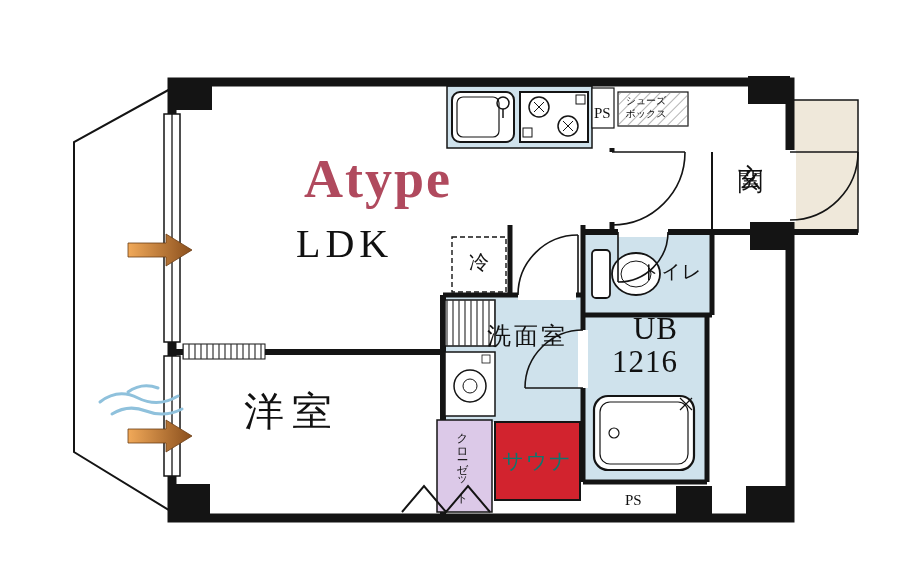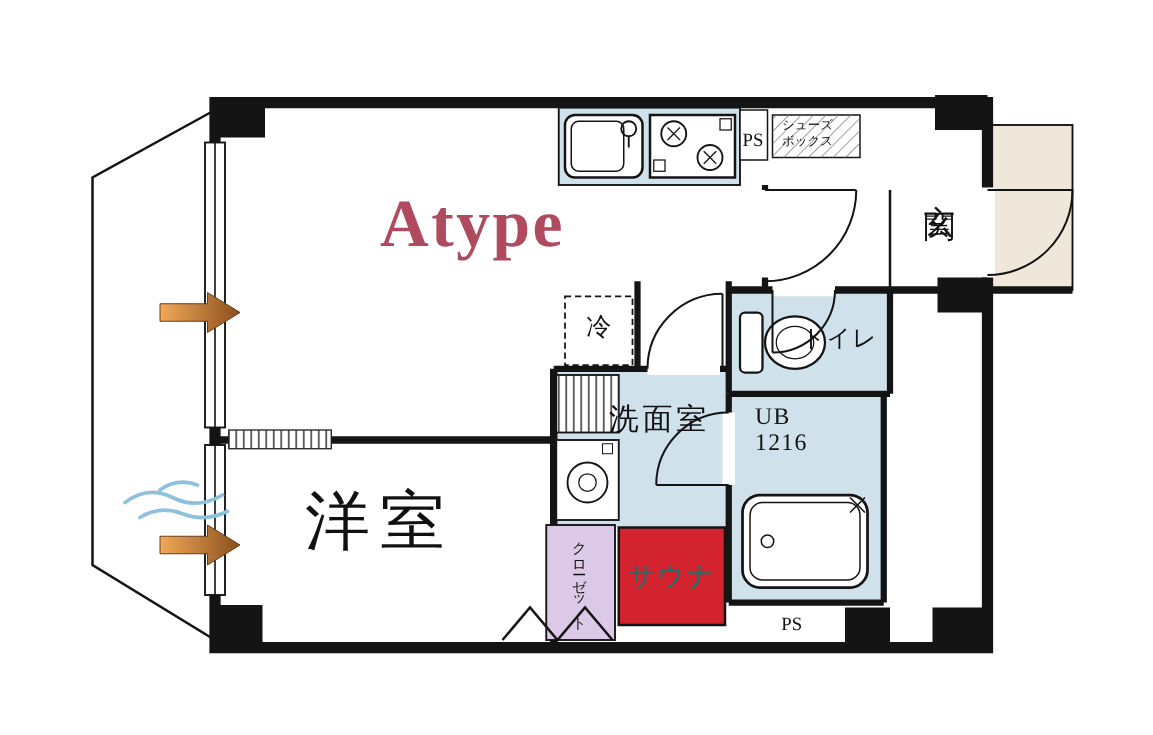"LDK" div.lbl { html: none -> <div>LDK</div> }
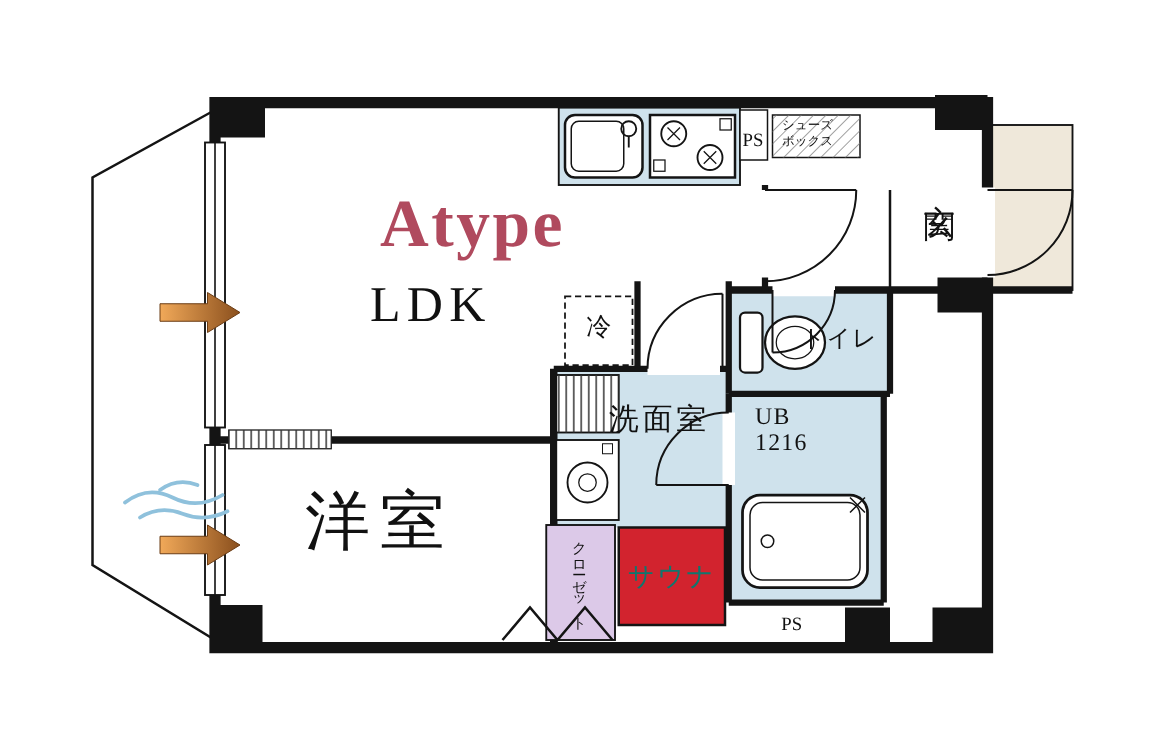"UB" .ub-label { font-size: 19px -> 31px; text-align: left -> right; top: 324px -> 312px }
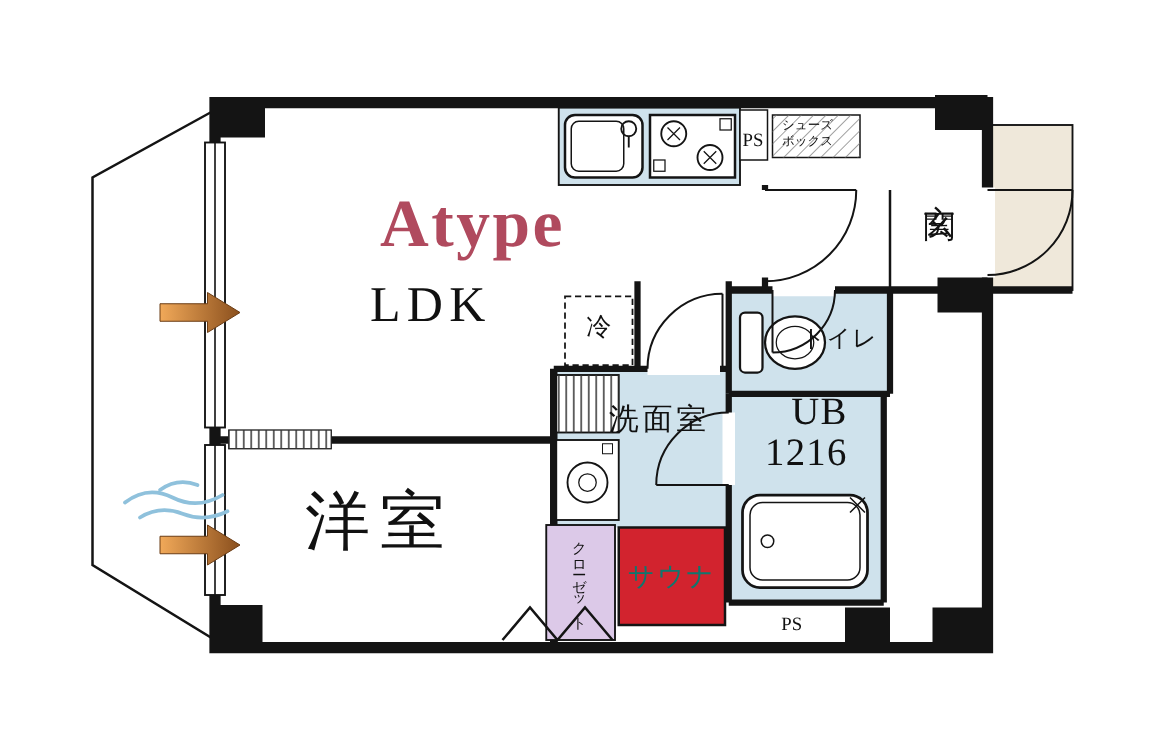"洋室" .western-label { font-size: 52px -> 40px }
